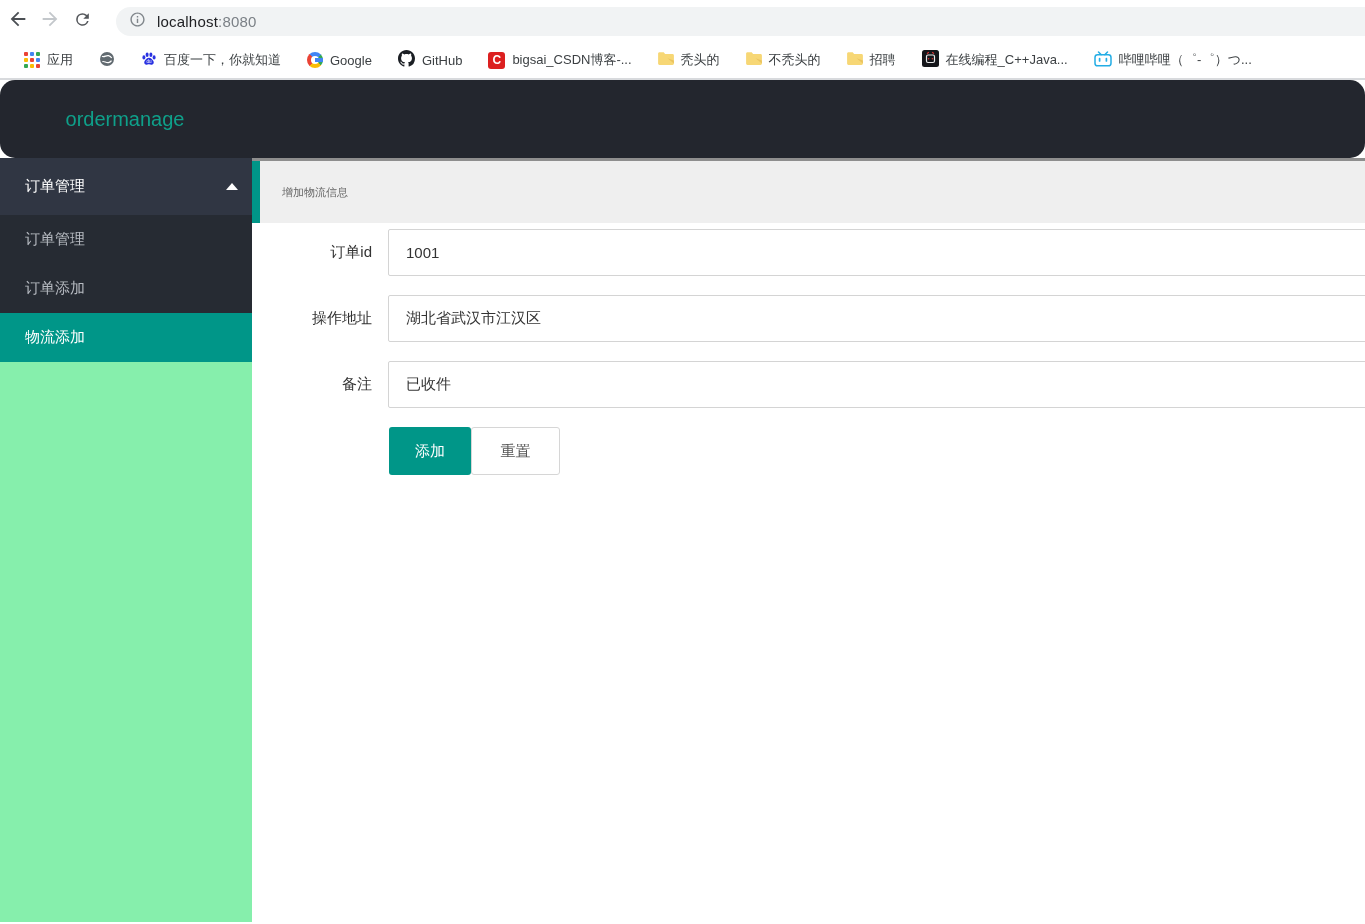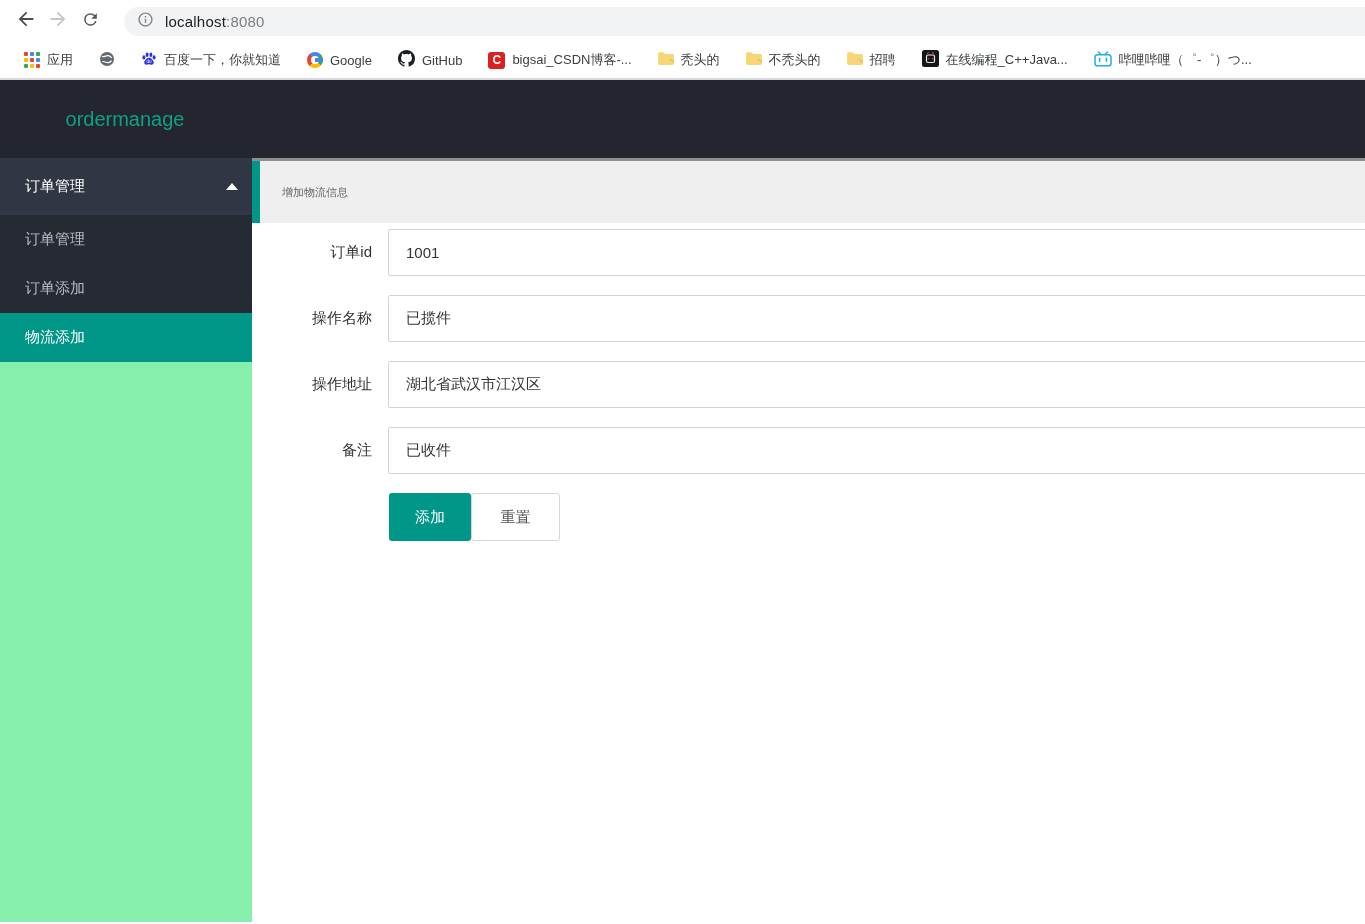"localhost:8080" .toolbar { padding-left: 12px -> 4px }
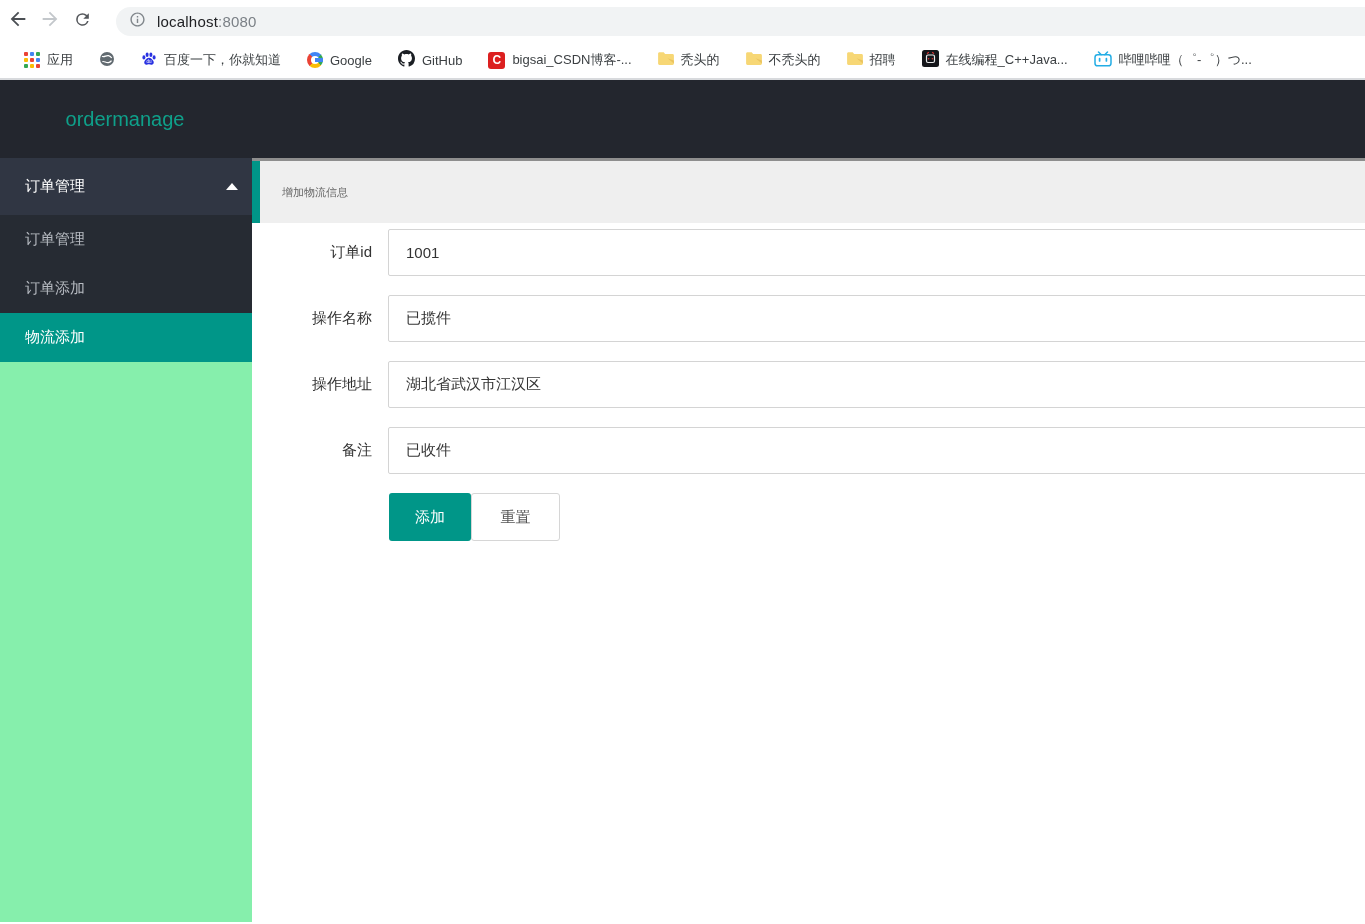"ordermanage" .app-header { border-radius: none -> 15px }
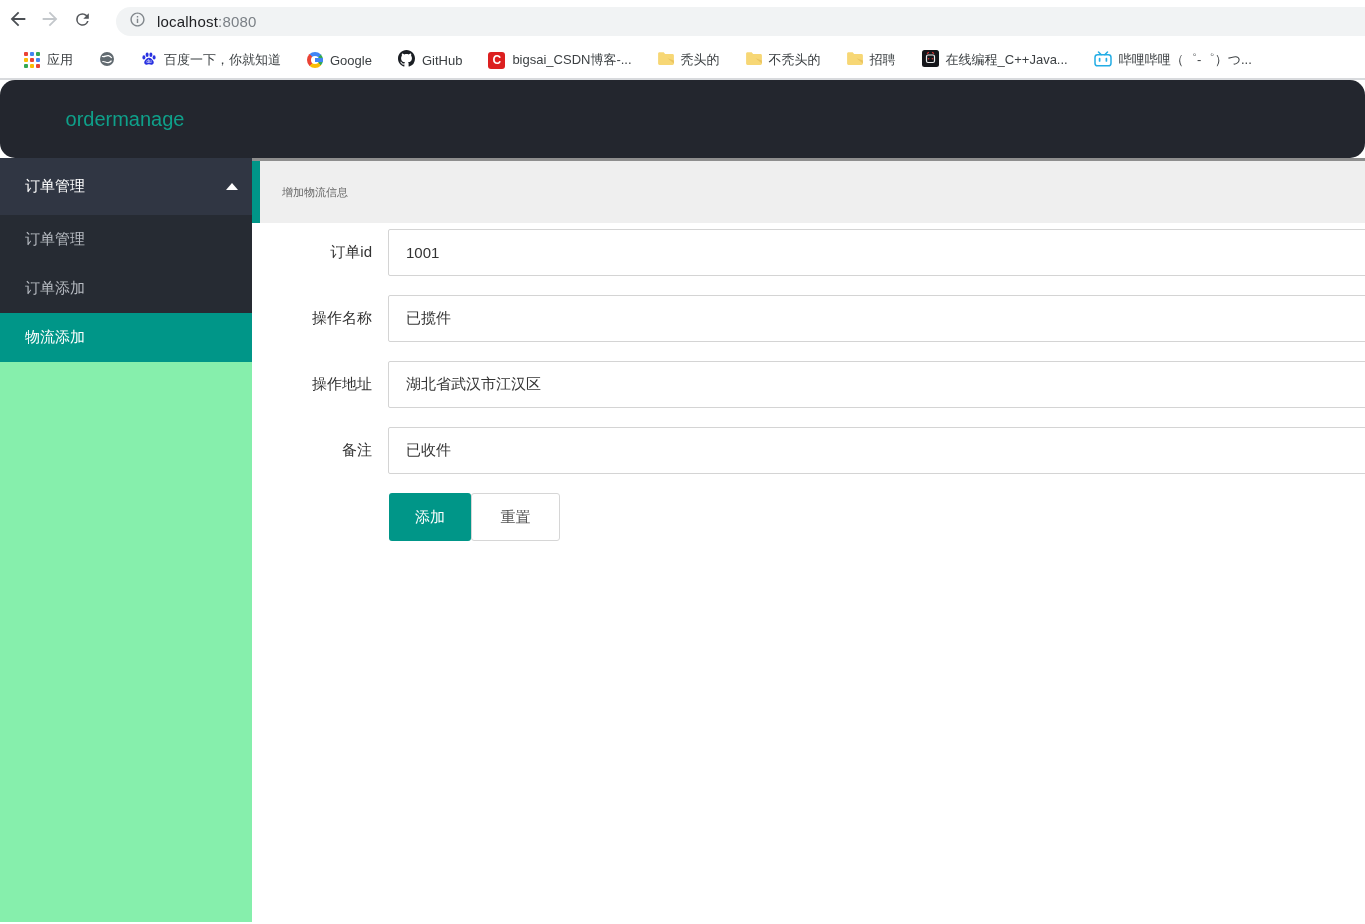"操作名称" div.form-row { html: <div> <label>操作名称</label> <input> </div> -> none }
